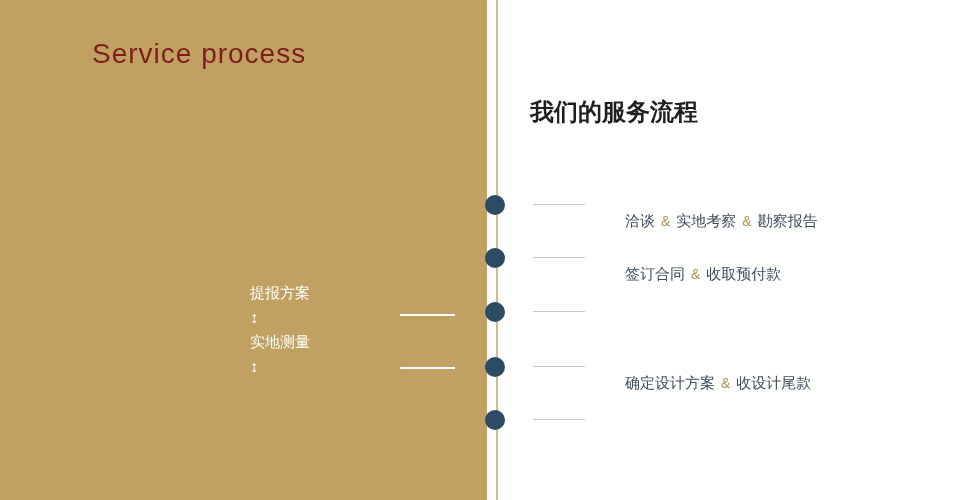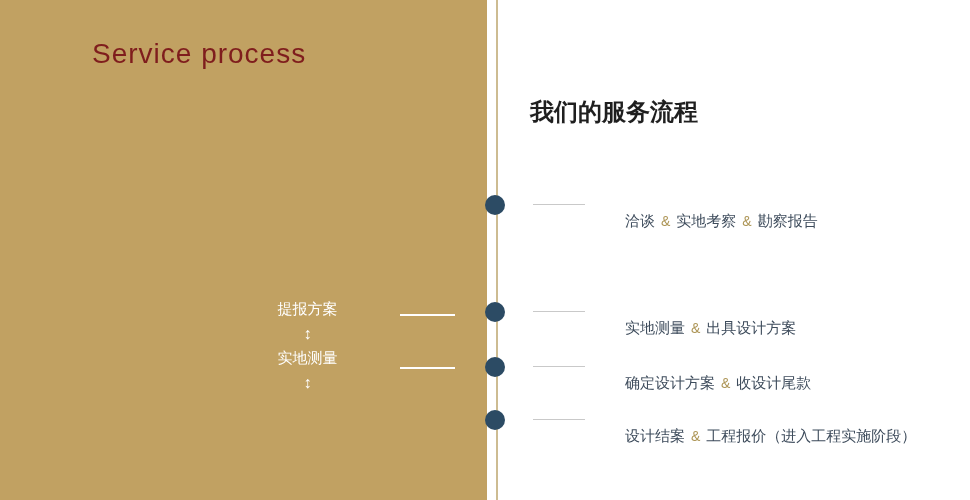"签订合同 & 收取预付款" div.flow-row { html: none -> <div> <span></span> <span></span> <div> <span>签订合同</span><span>&amp;</span><span>收取预付款</span> </div> </div> }
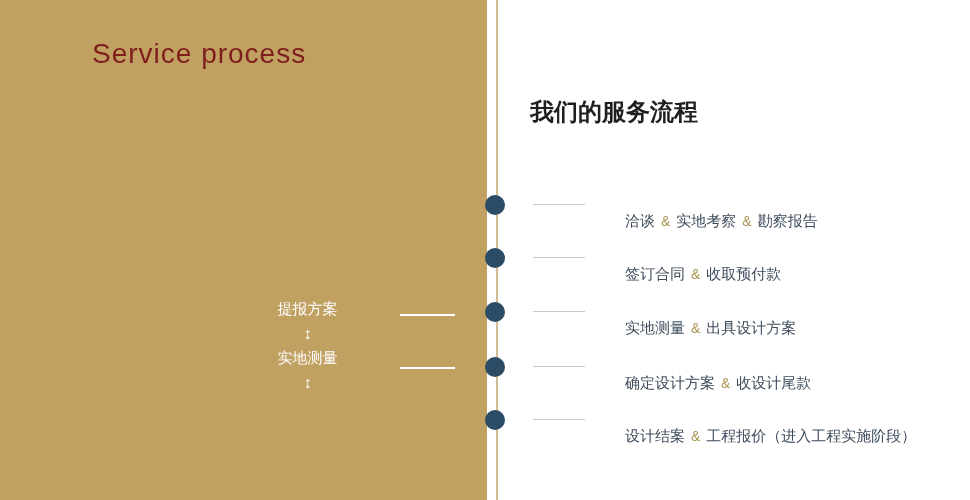"提报方案" .steps { text-align: center -> none; top: 298px -> 282px }
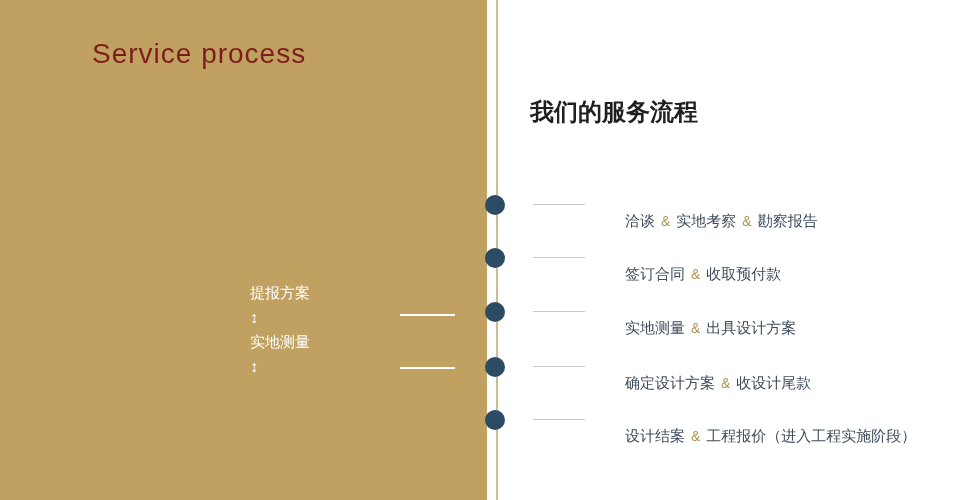"实地测量 & 出具设计方案" div.row-text { html: <div> <span>实地测量</span><span>&amp;</span><span>出具设计方案</span> </div> -> none }
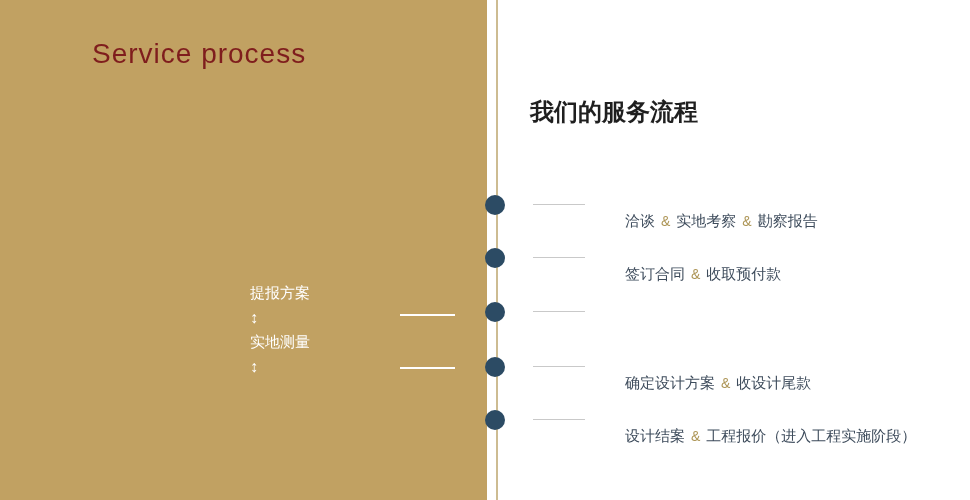"设计结案 & 工程报价（进入工程实施阶段）" div.row-text { html: <div> <span>设计结案</span><span>&amp;</span><span>工程报价（进入工程实施阶段）</span> </div> -> none }
